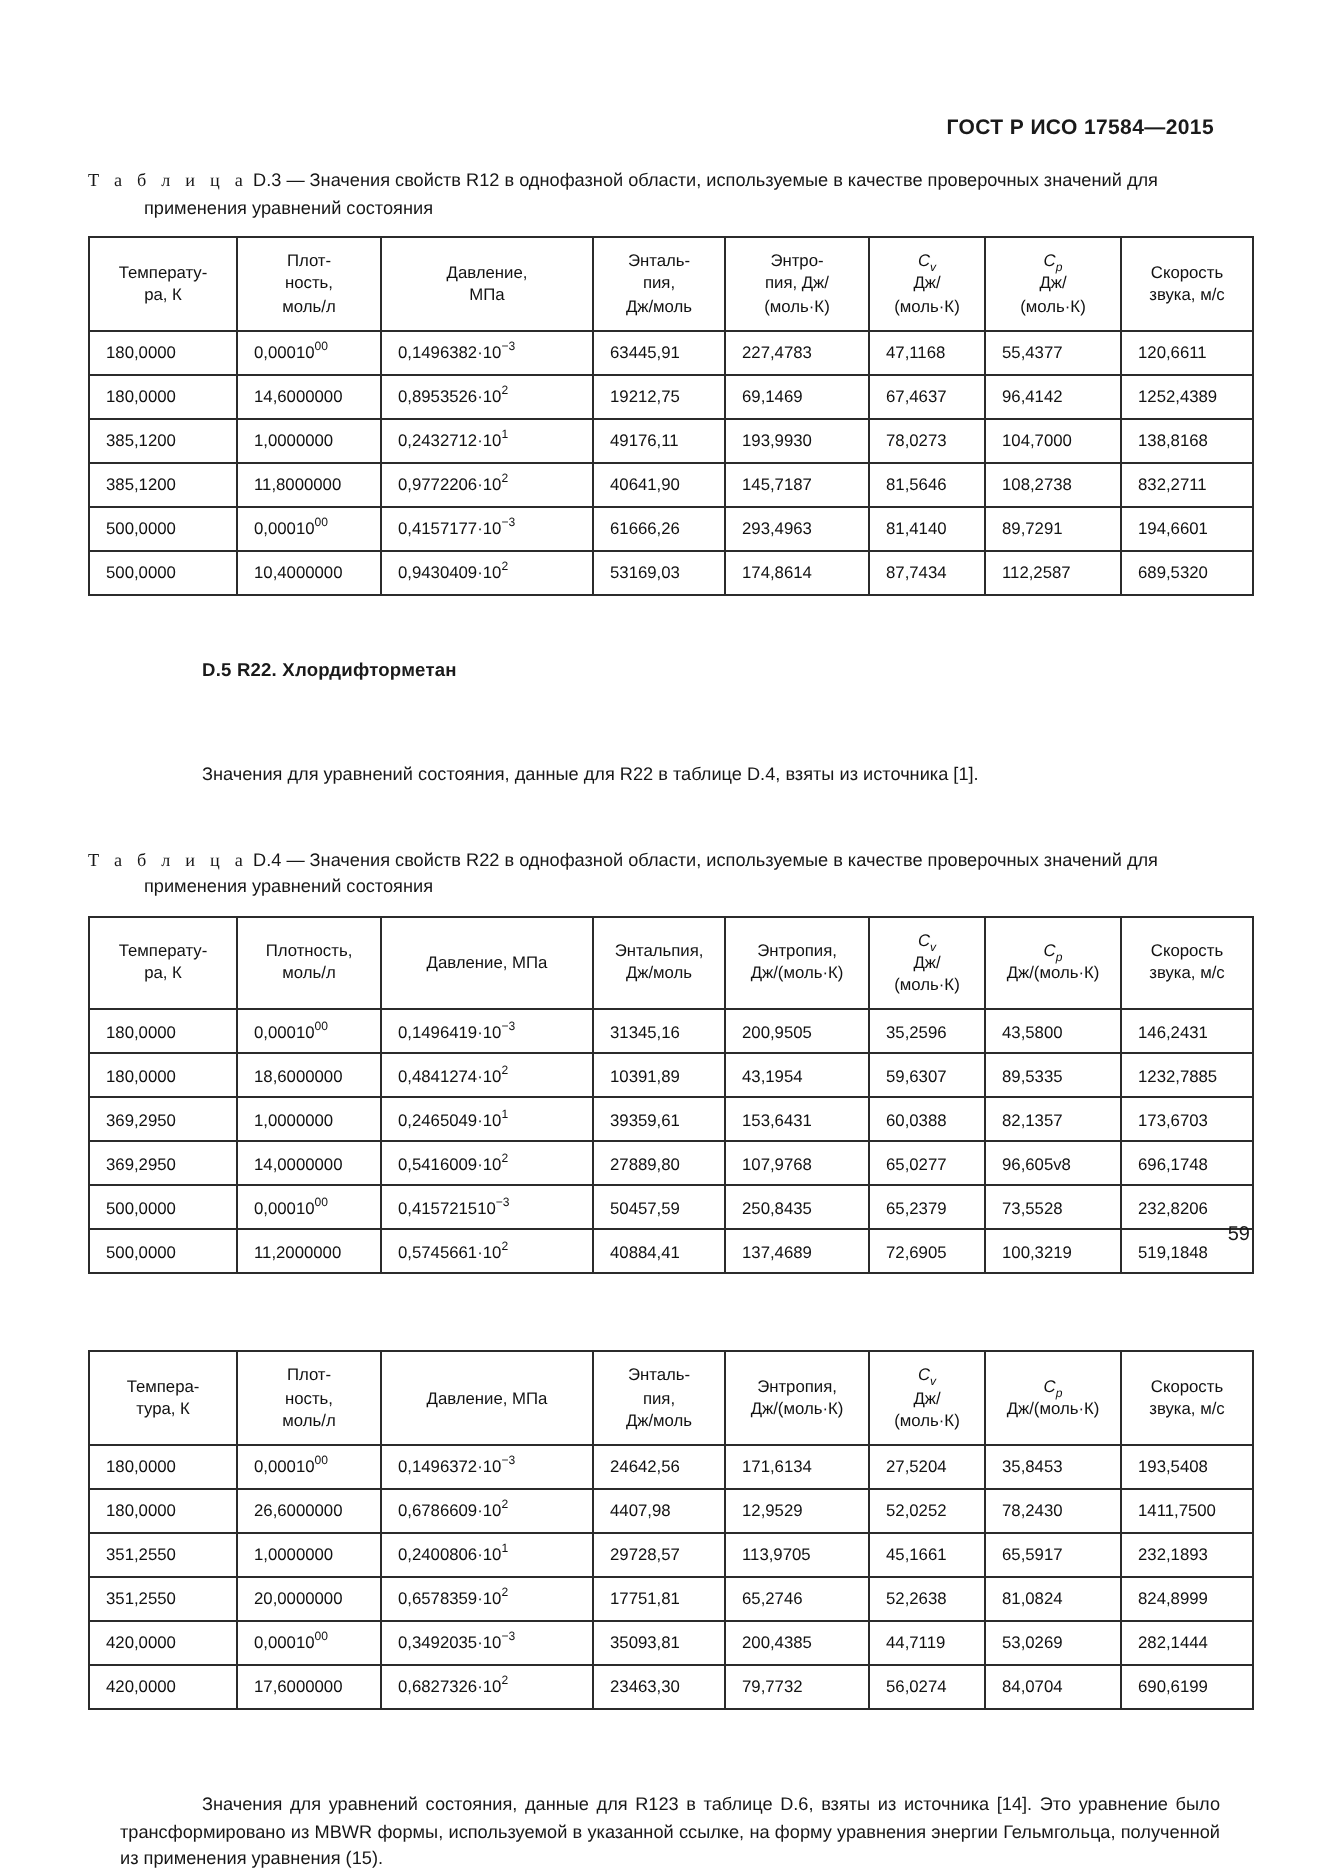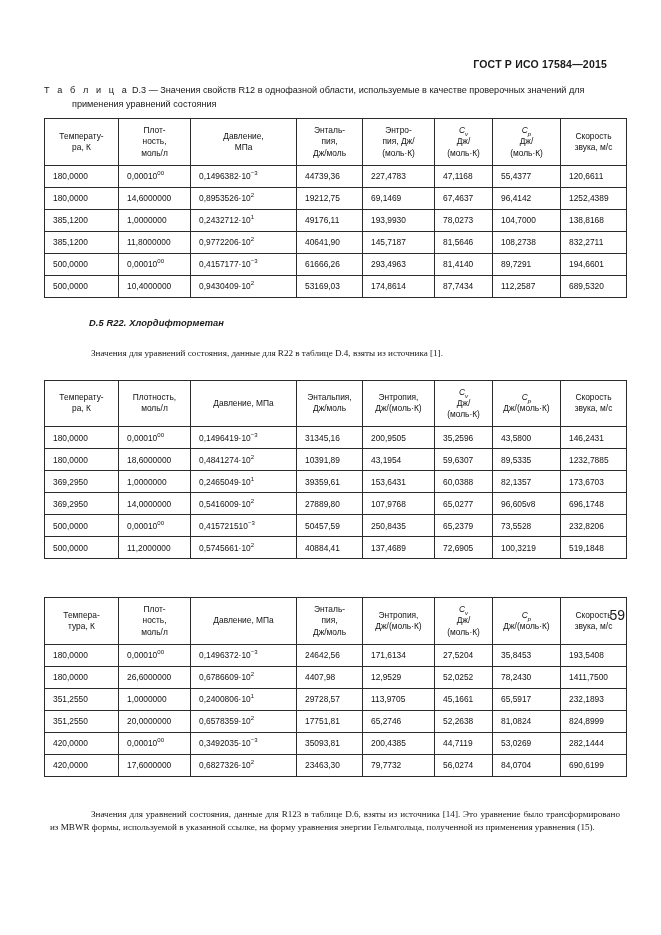"Т а б л и" .tbl-caption .sp { font-family: none -> Liberation Serif, serif }
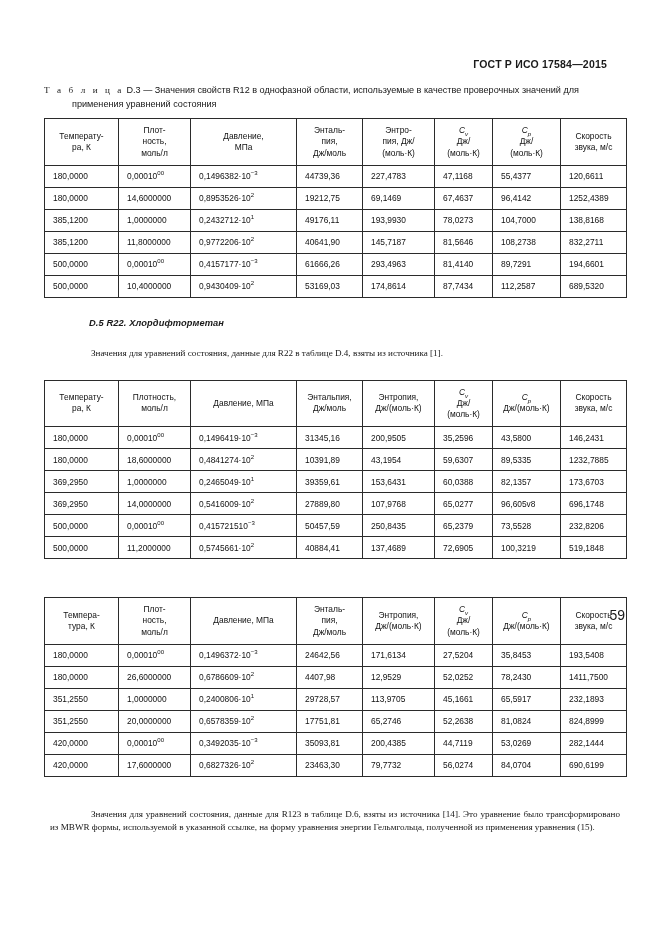"44739,36" td { text: 44739,36 -> 63445,91 }
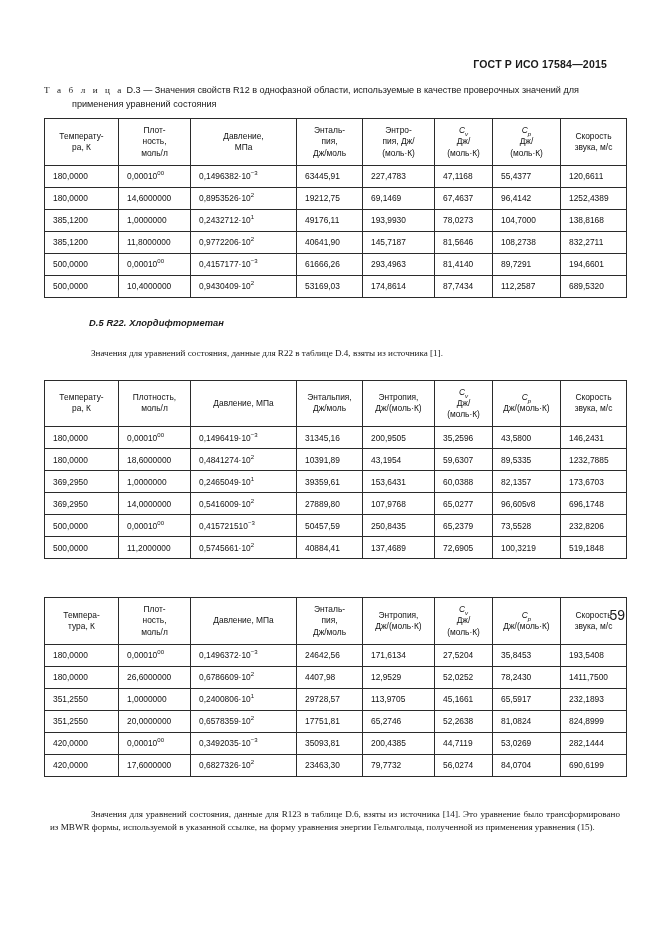"D.5 R22. Хлордифторметан" .sect-head { font-style: italic -> none; margin: 4px -> 16px }
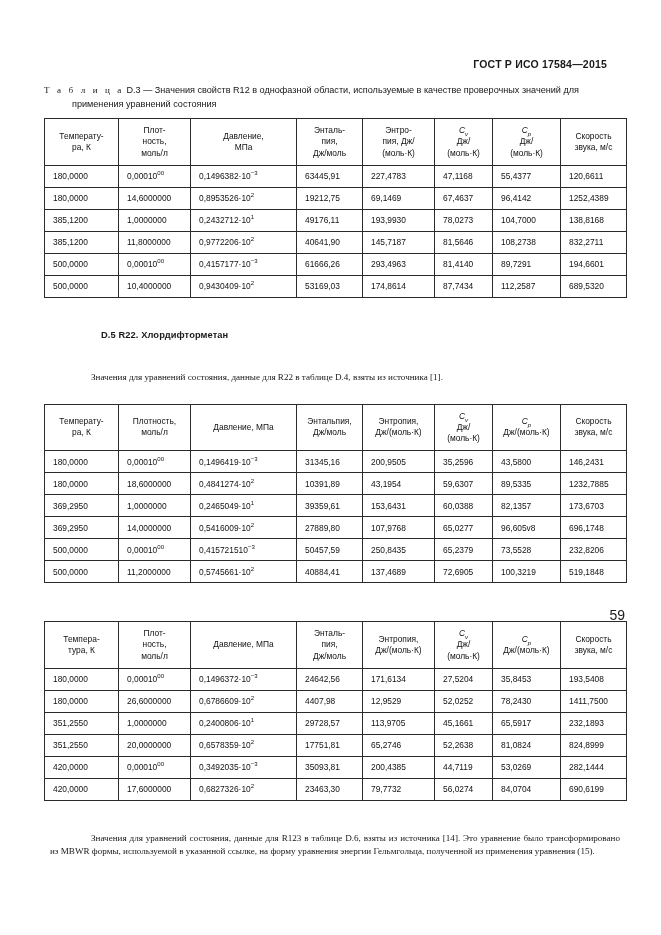"Значения для уравнений состояния, данные" .para { font-family: Liberation Serif, serif -> none; margin: 6px -> 16px }
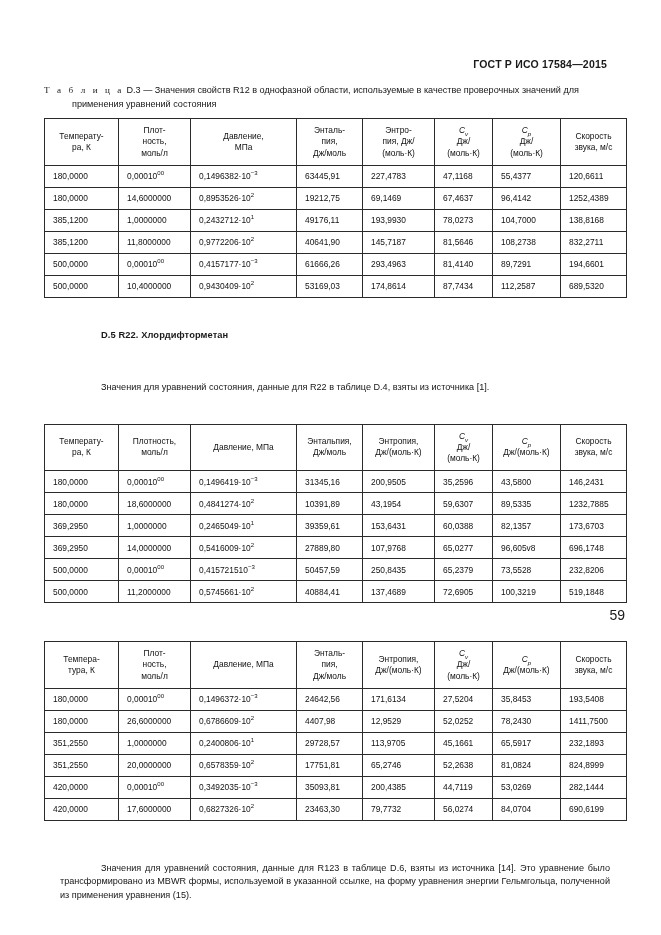"Т а б л и ц а D.4" p.tbl-caption { html: none -> <p> <span>Т а б л и ц а</span><span> </span><span>D.4</span><span> </span><span>— Значения свойств R22 в однофазной области, используемые в качестве проверочных значений для применения уравнений состояния</span> </p> }
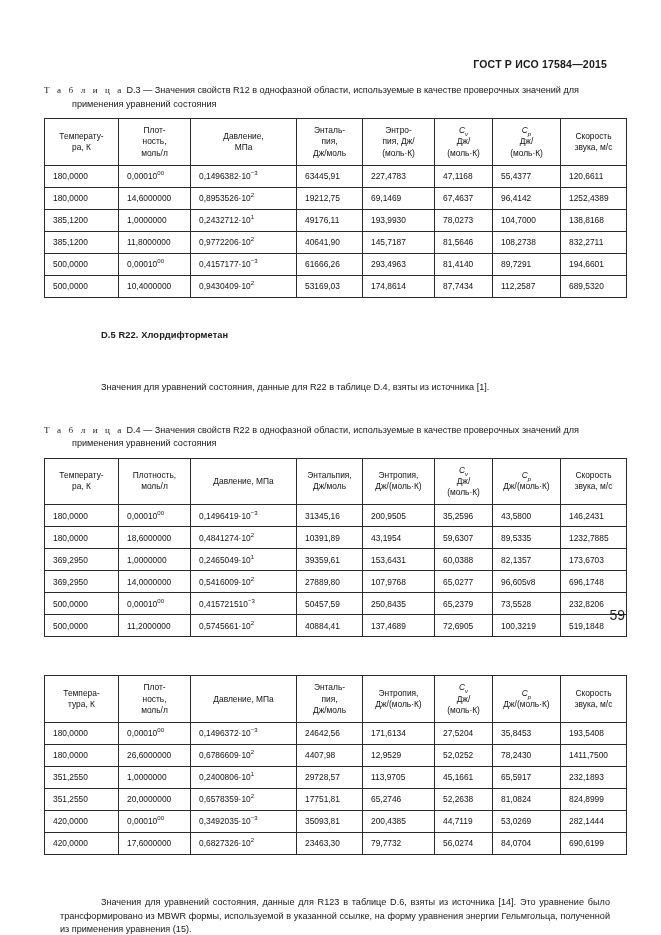"59" .page-num { font-size: 14px -> 10px }
